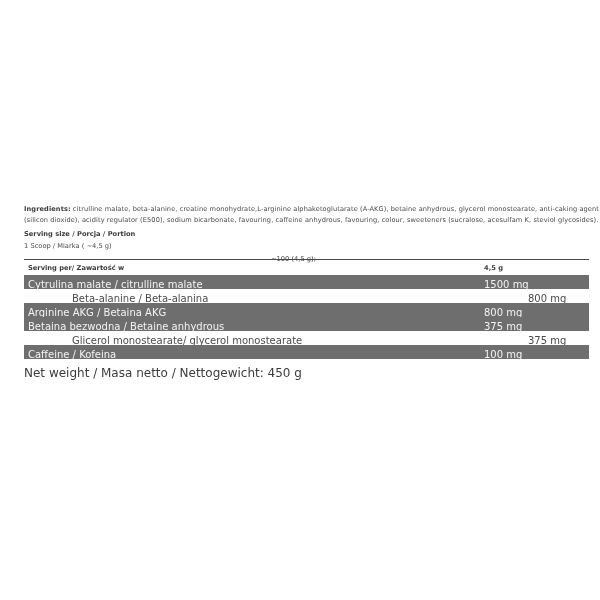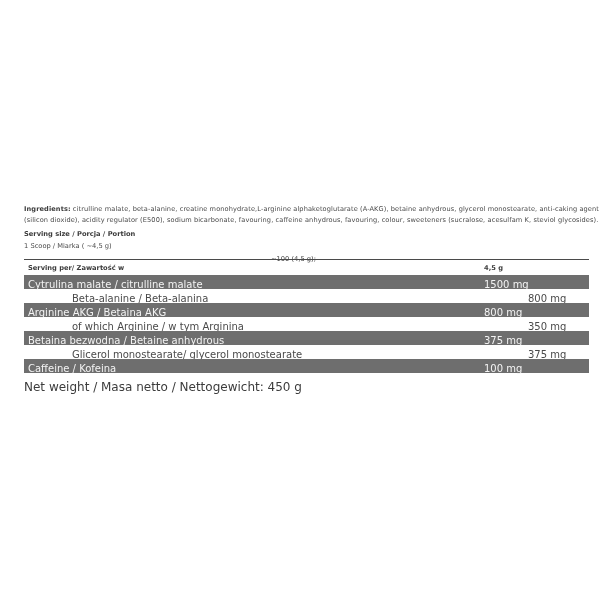"of which Arginine / w" div.facts-row { html: <div> <span>of which Arginine / w tym Arginina</span> <span>350 mg</span> </div> -> none }
